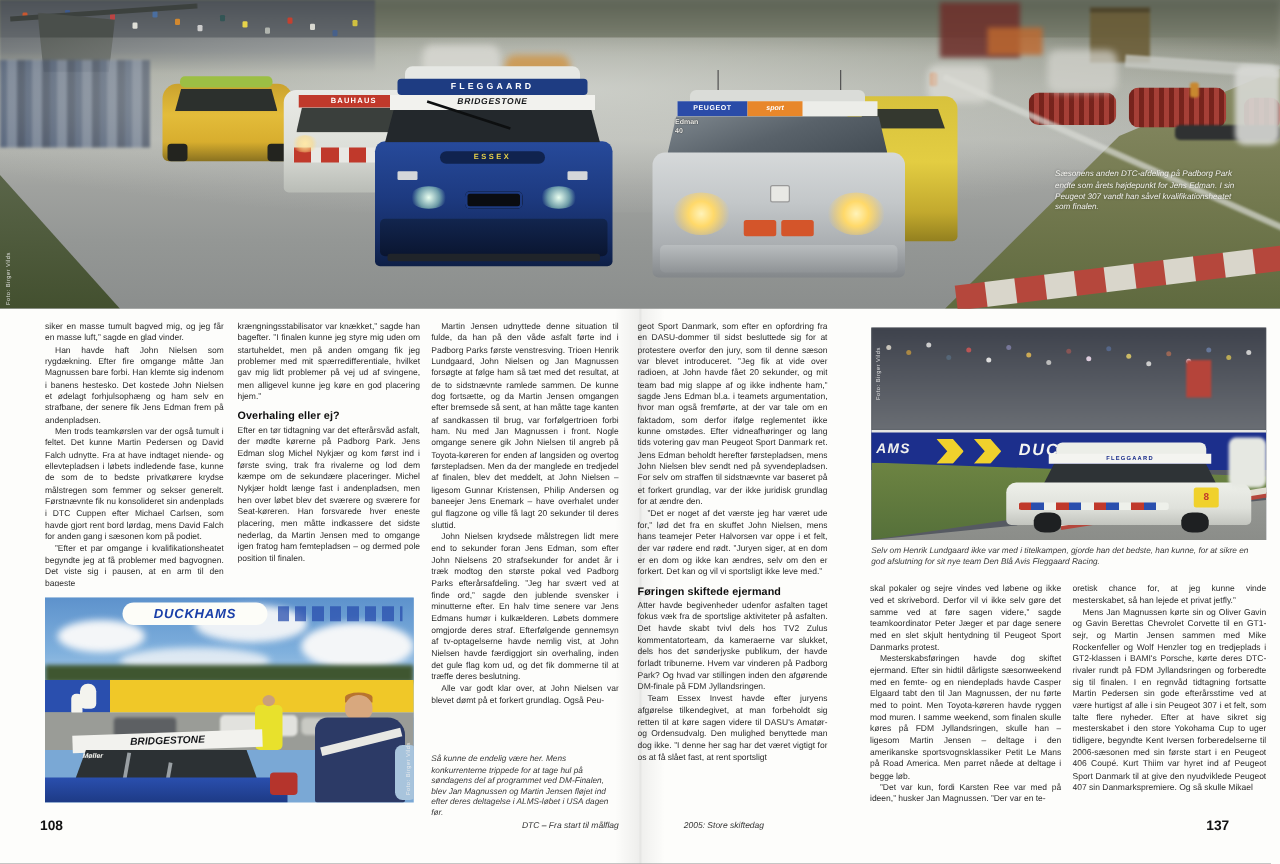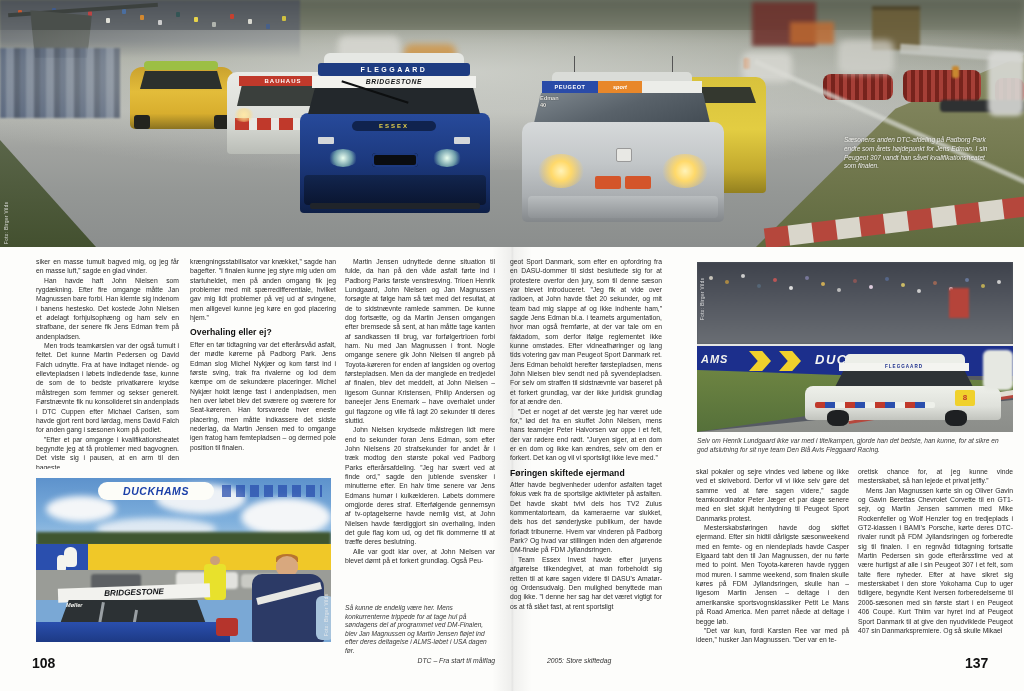"108" .pagenum { font-size: 14px -> 11px }
